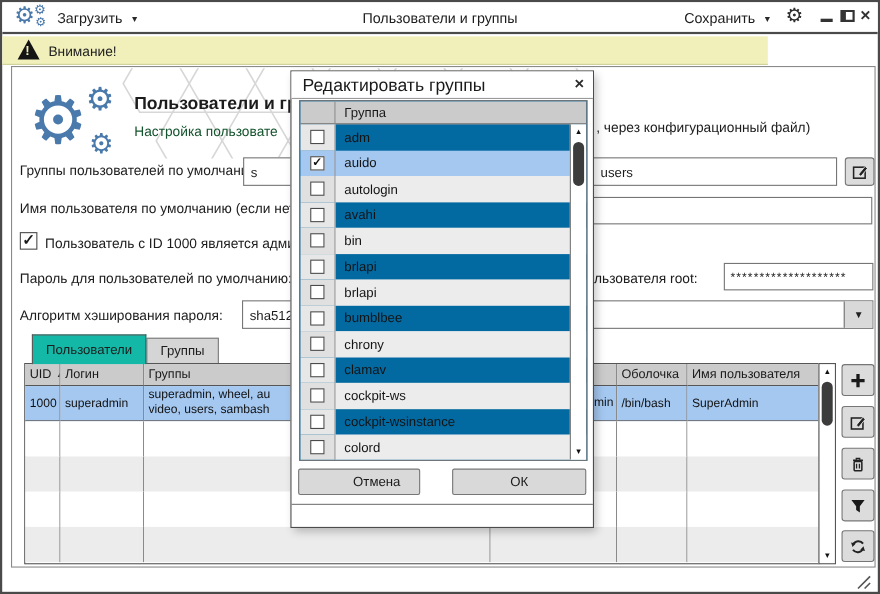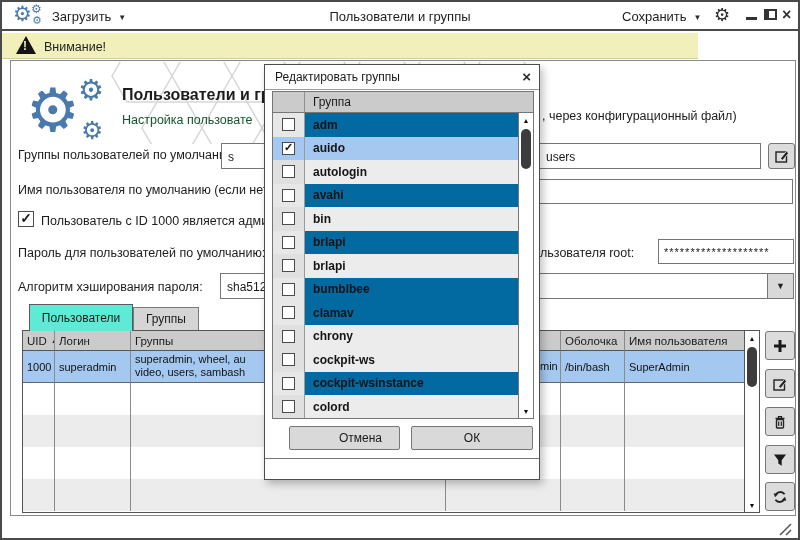"Редактировать группы" .dlg-title-text { font-size: 12px -> 16px }
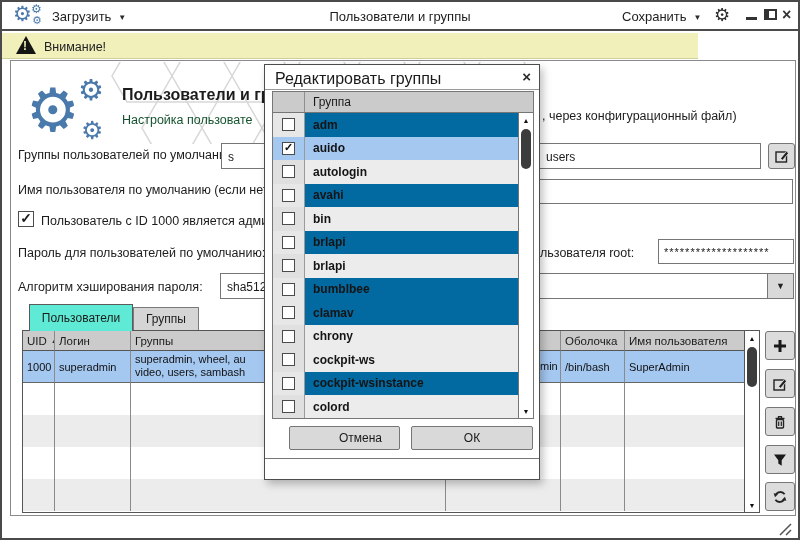"adm" .dlg-row { font-weight: bold -> none }
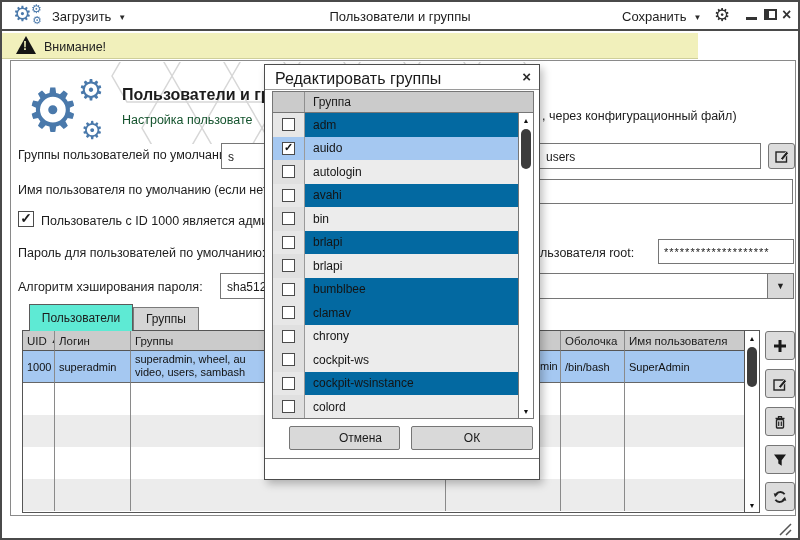"Пользователи" .tab-active { background: #5eead4 -> #14b8a6 }
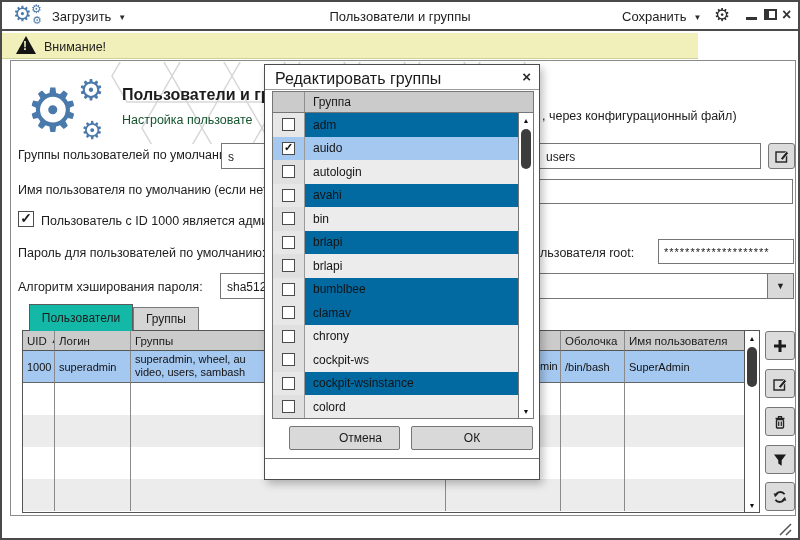"clamav" div.dlg-row { order: before "chrony" -> after "chrony" }
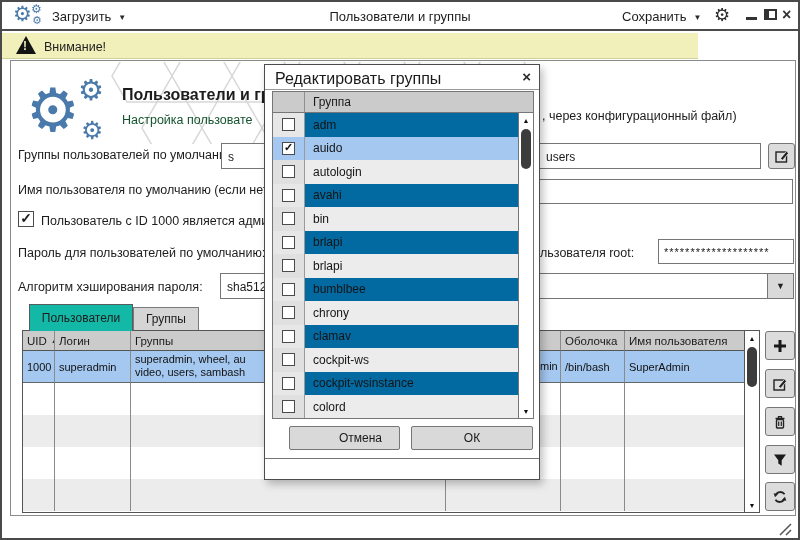"Отмена" .btn-cancel { left: 24px -> 6px }
